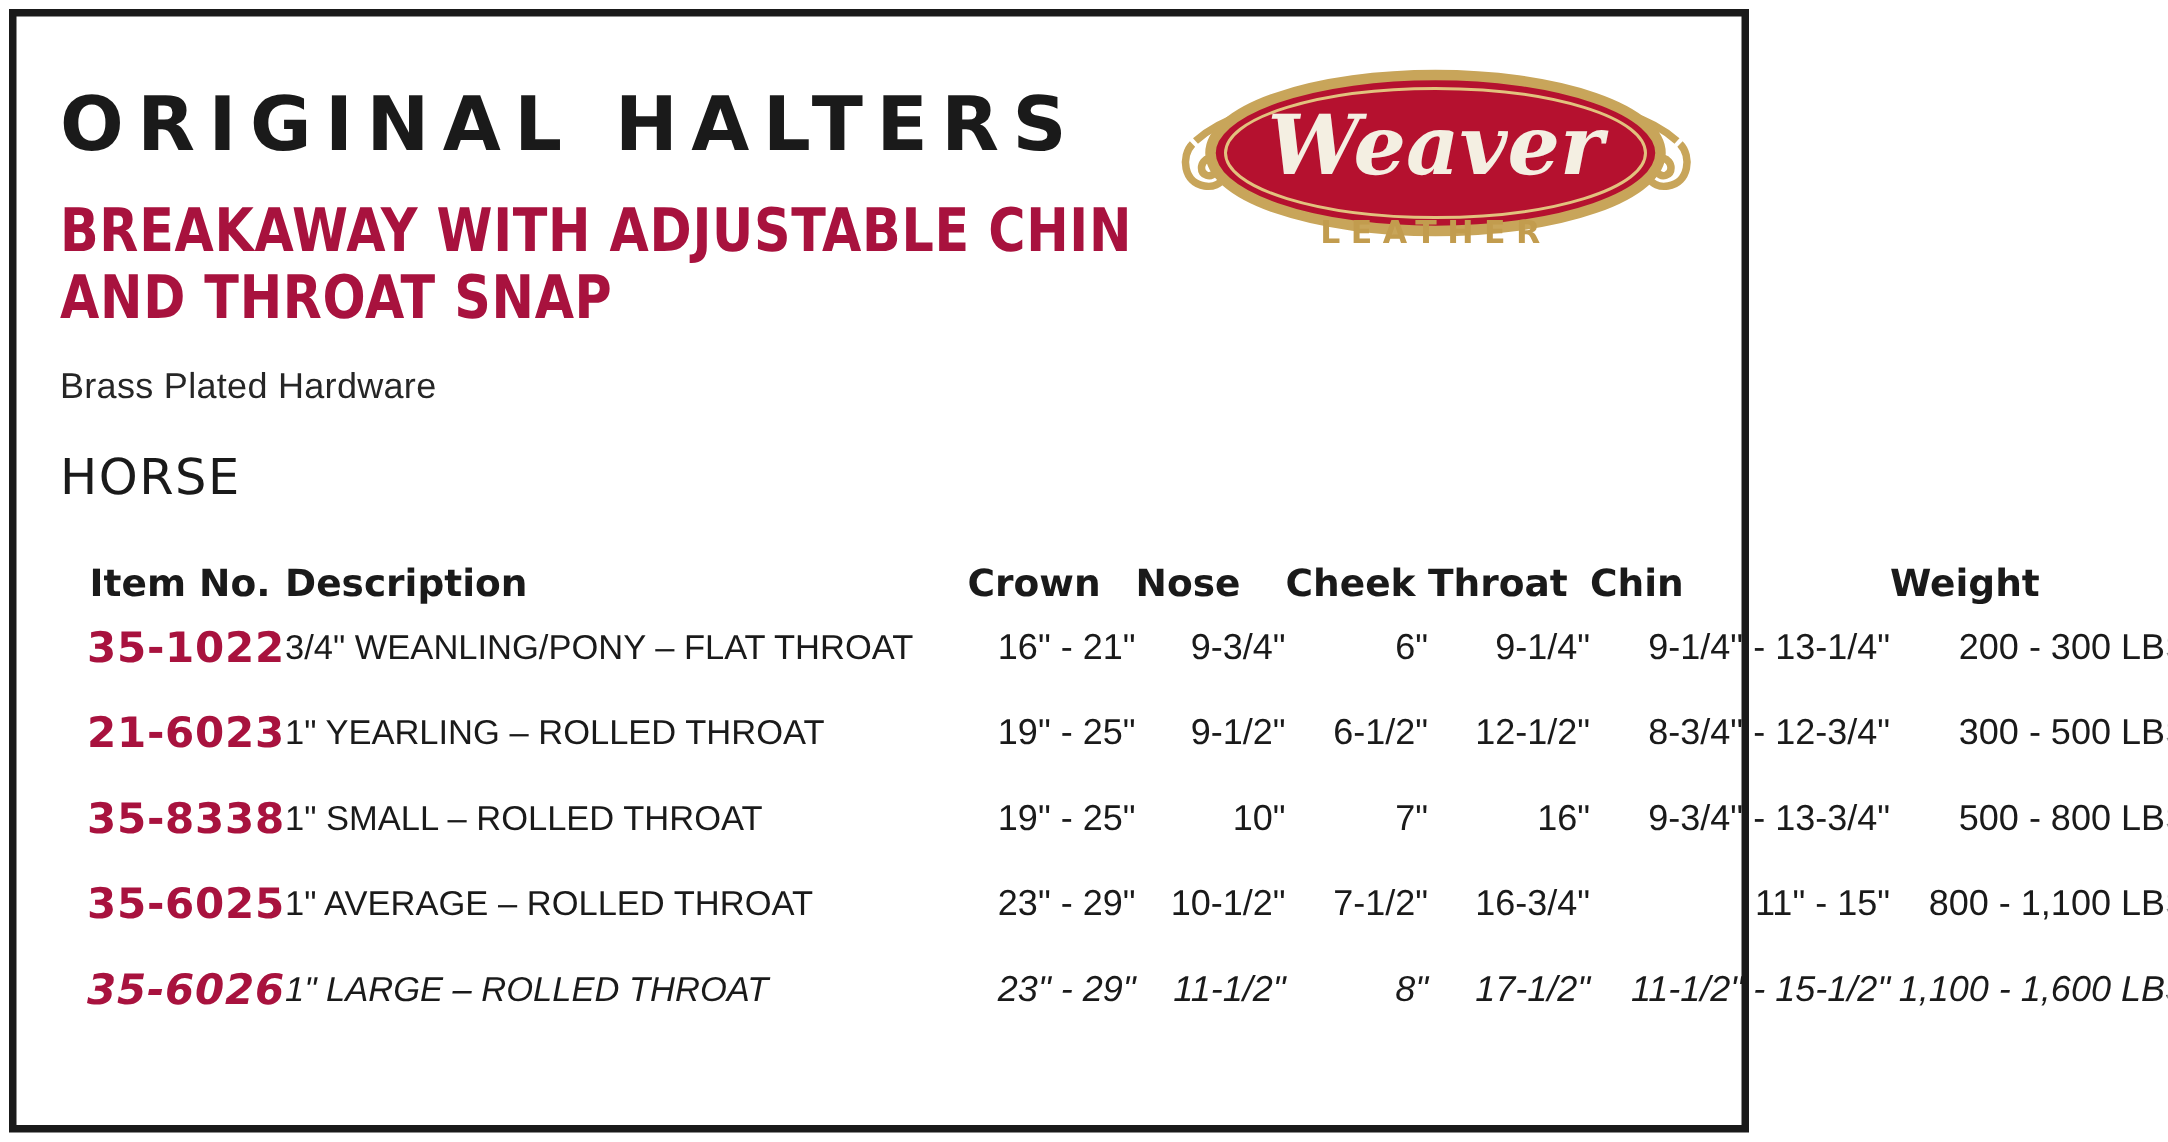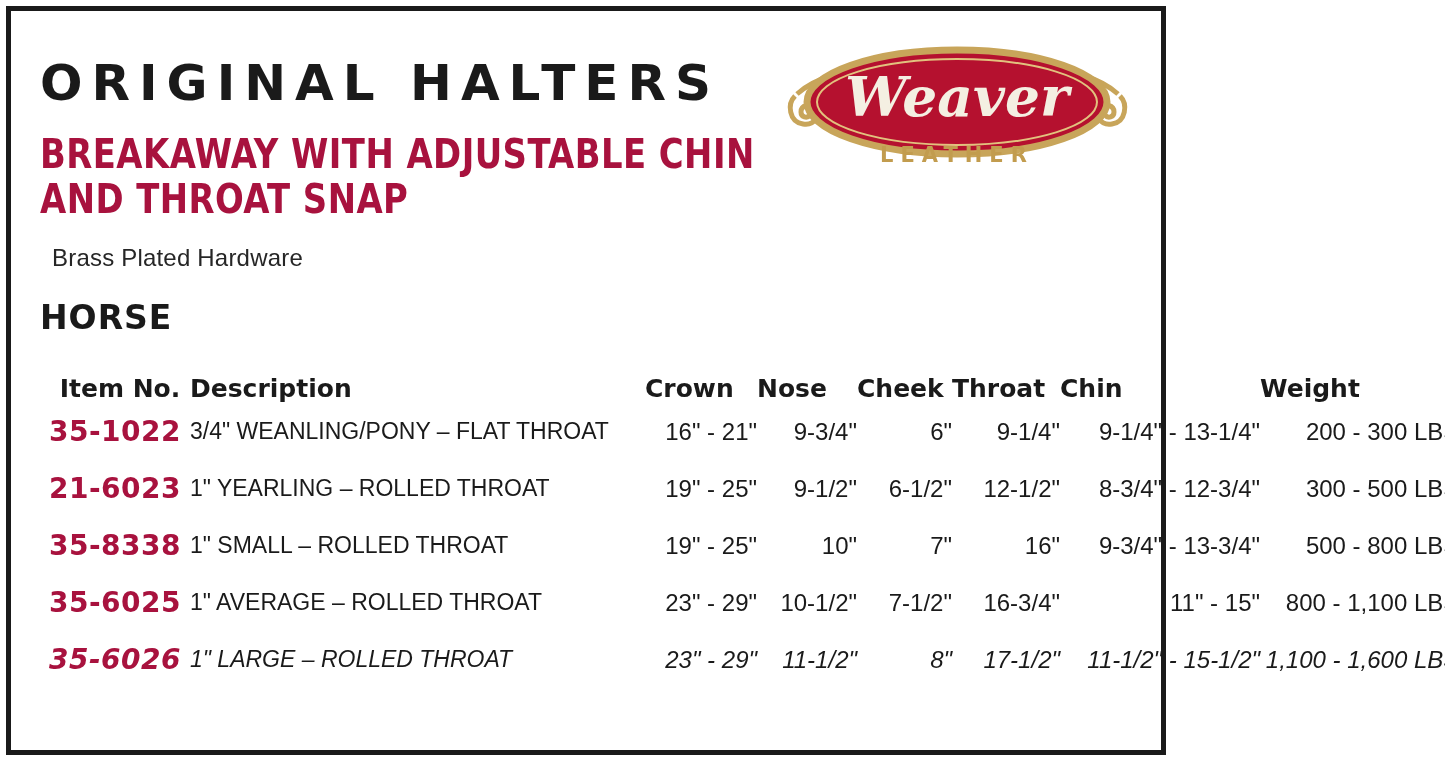"Brass Plated Hardware" .hardware-note { margin: 22px 0 0 12px -> 22px 0 0 0 }
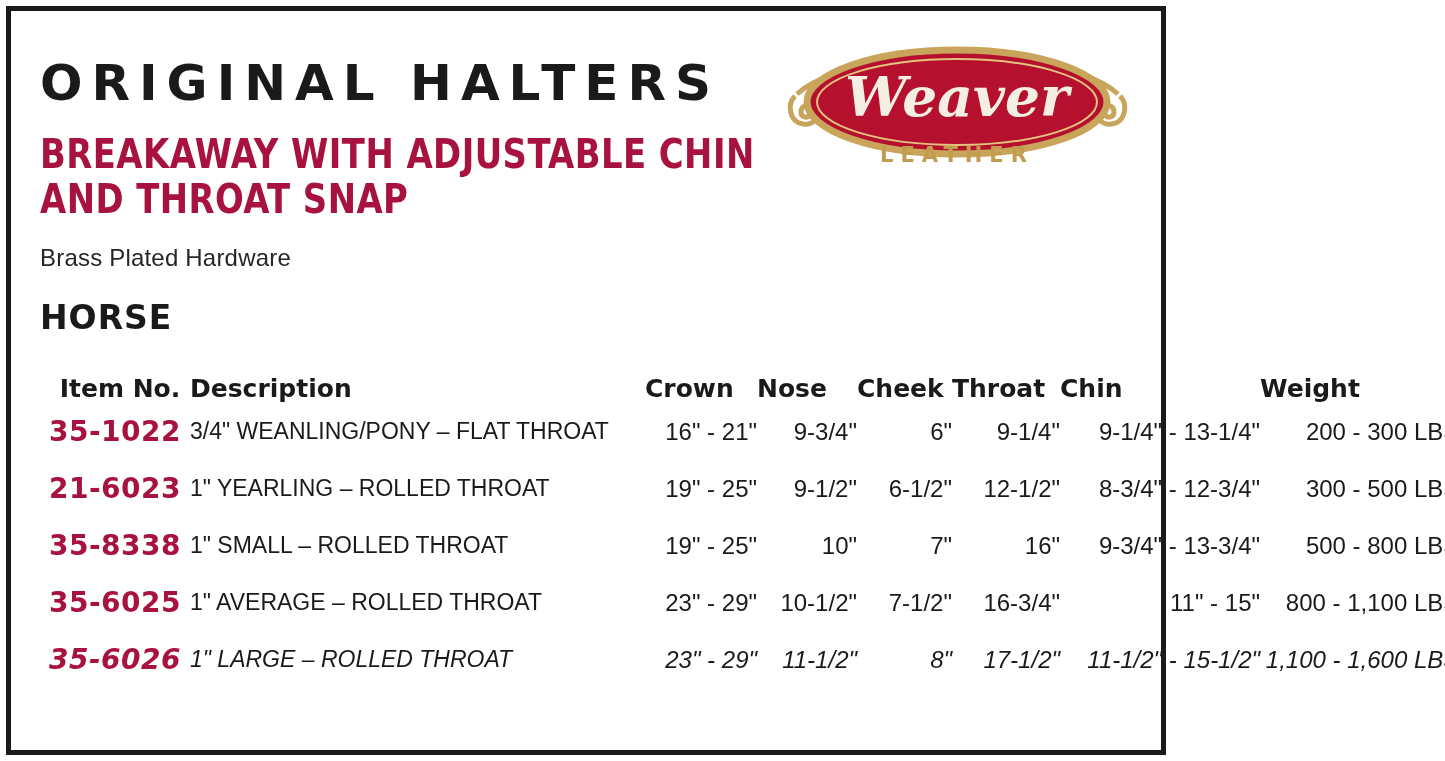"HORSE" .section-heading { font-weight: bold -> normal }
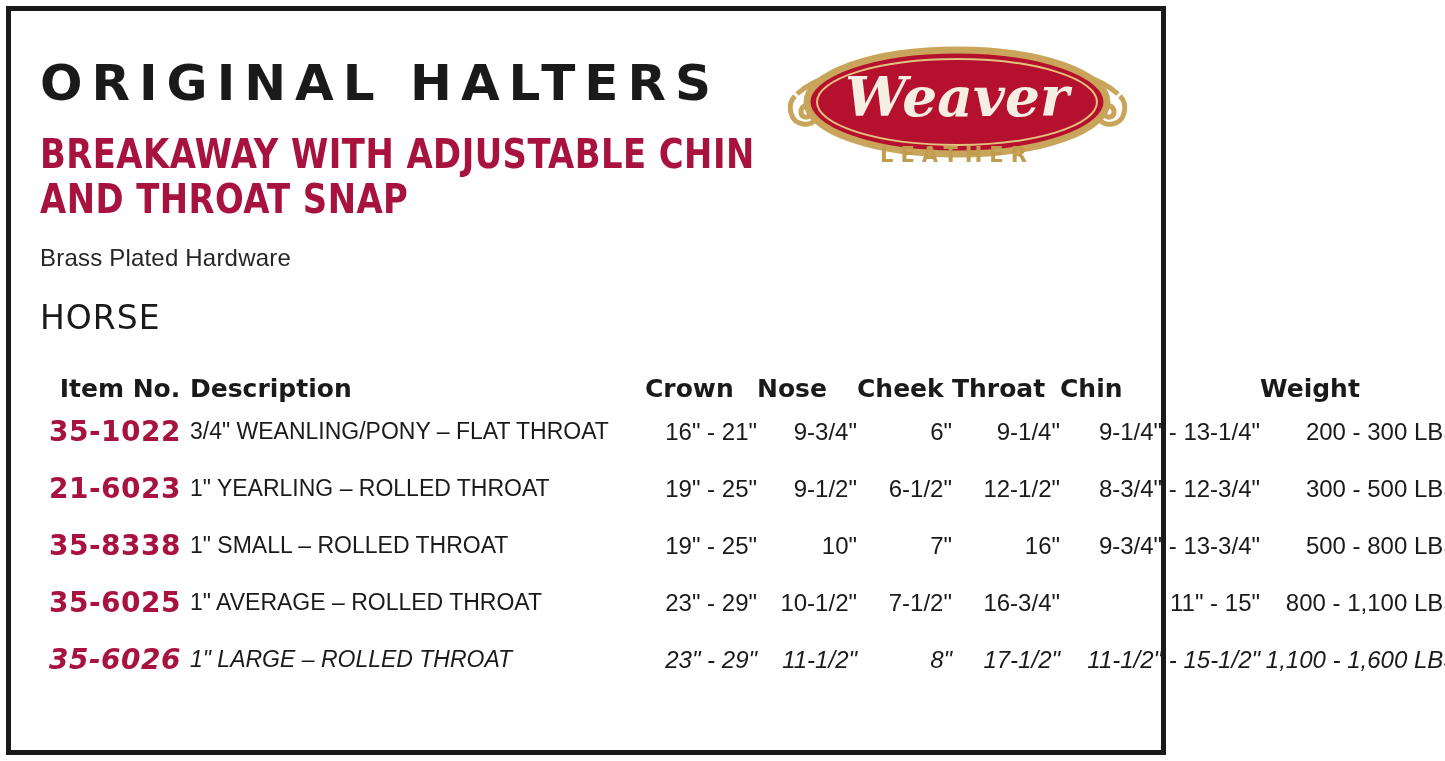"35-1022" td.item-no { text-align: center -> right }
